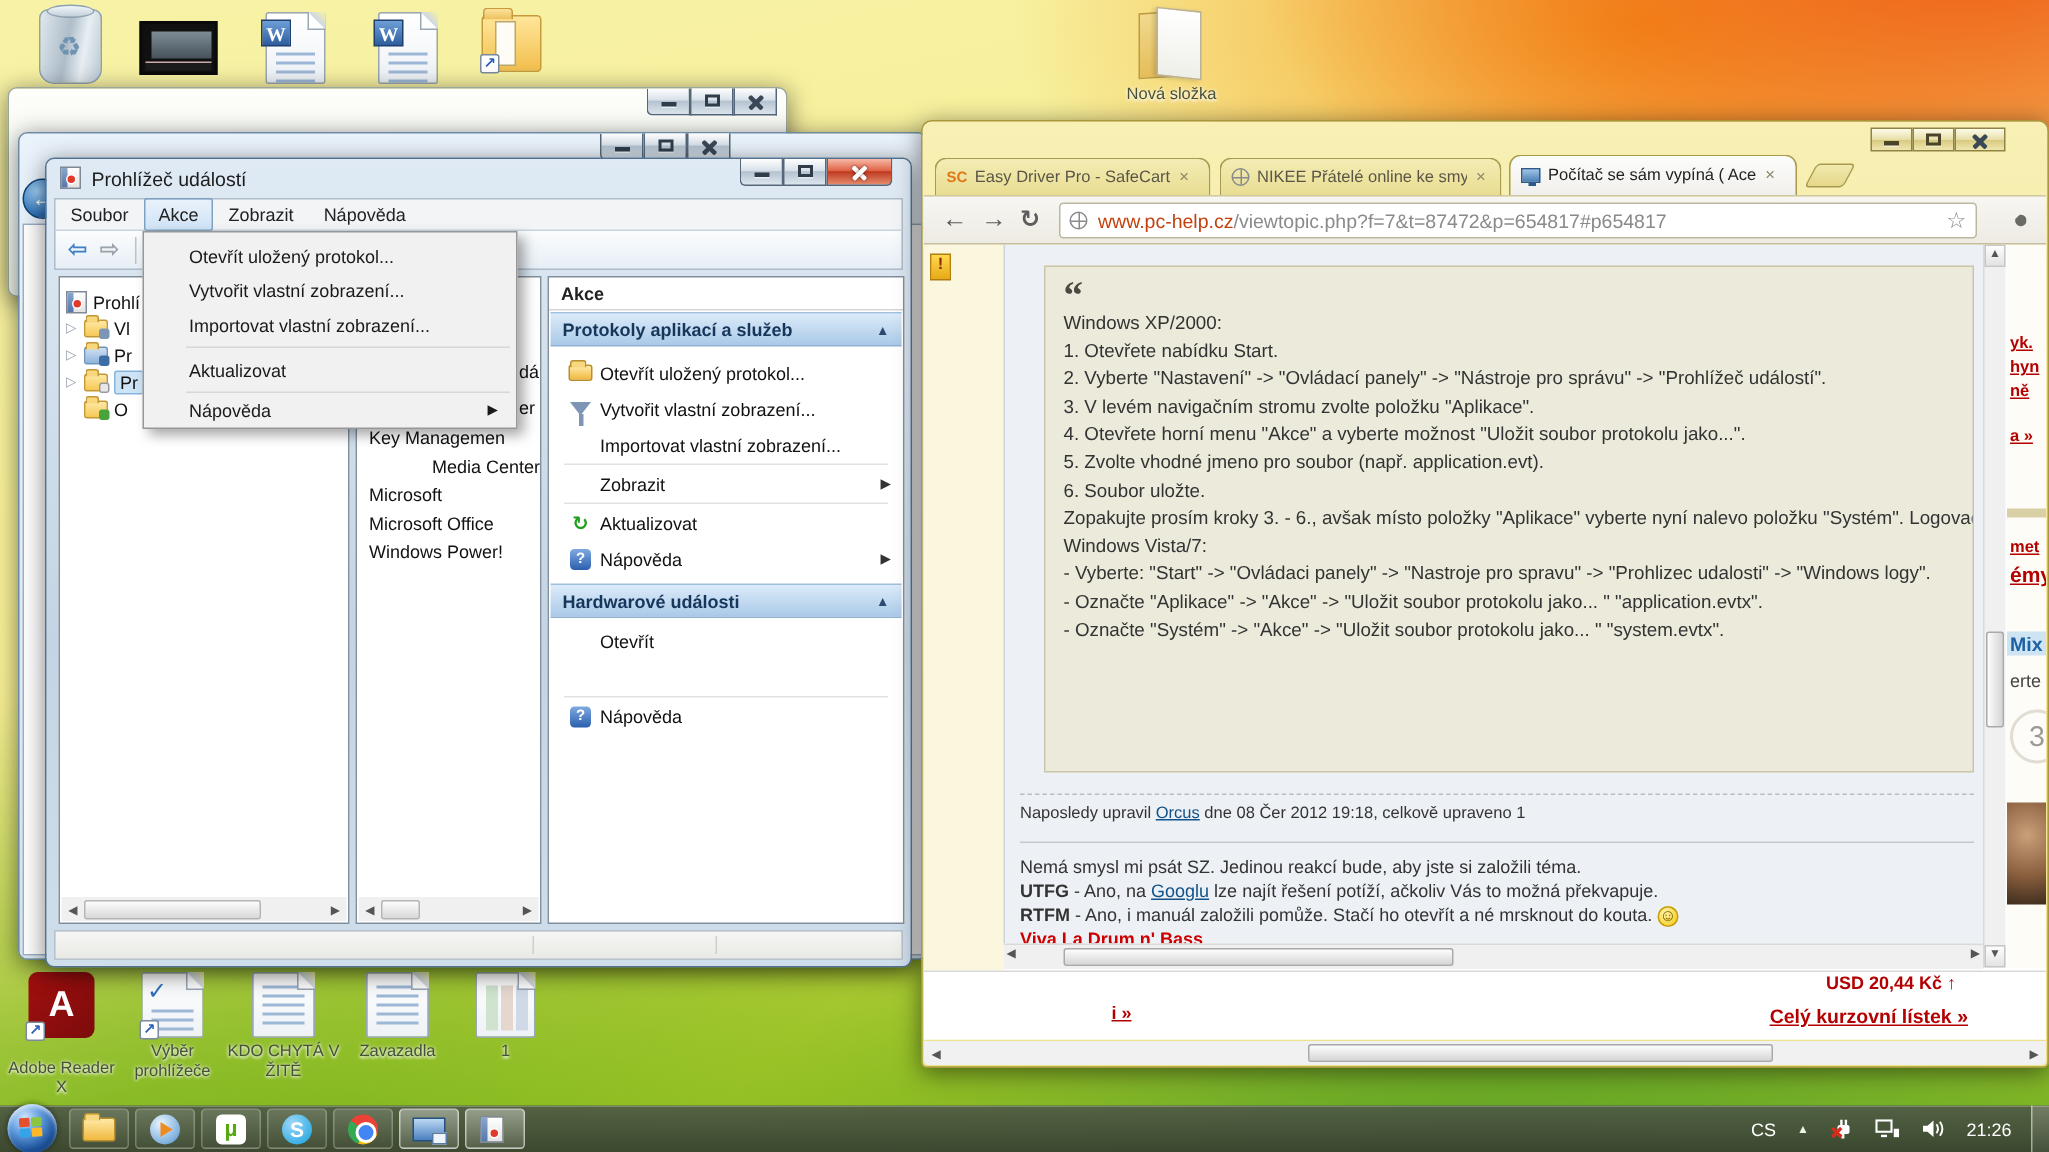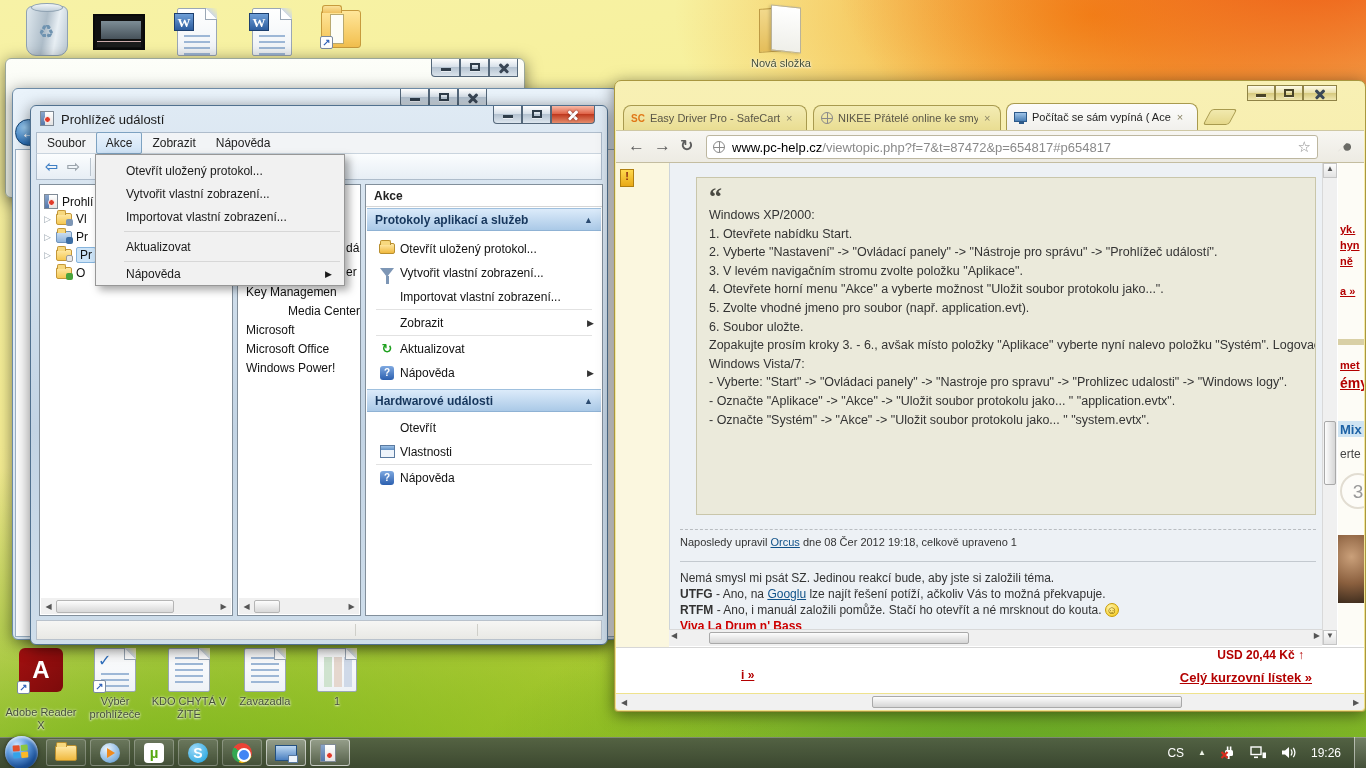"www.pc-help.cz" span { color: #000000 -> #c2410c }
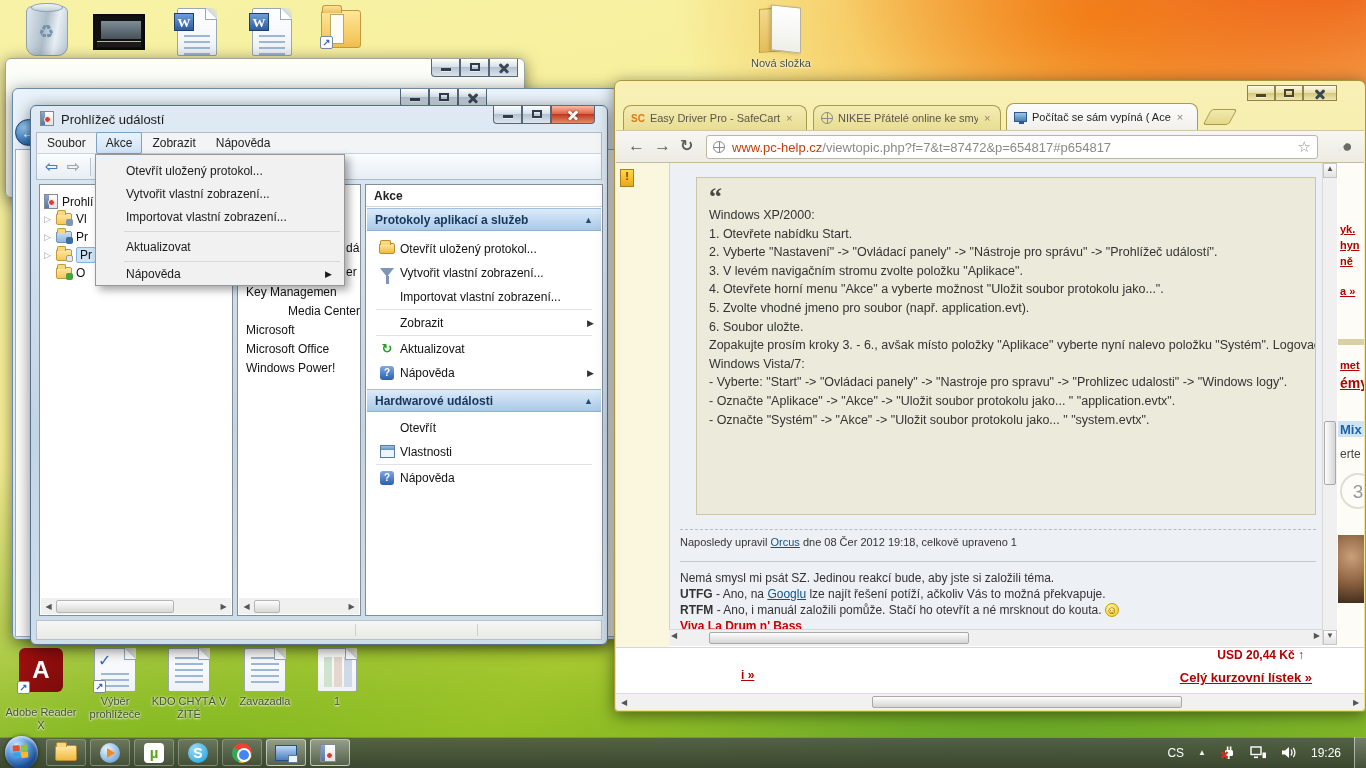"Vlastnosti" div.act-item { html: <div> <span> <span></span> </span> <span>Vlastnosti</span> </div> -> none }
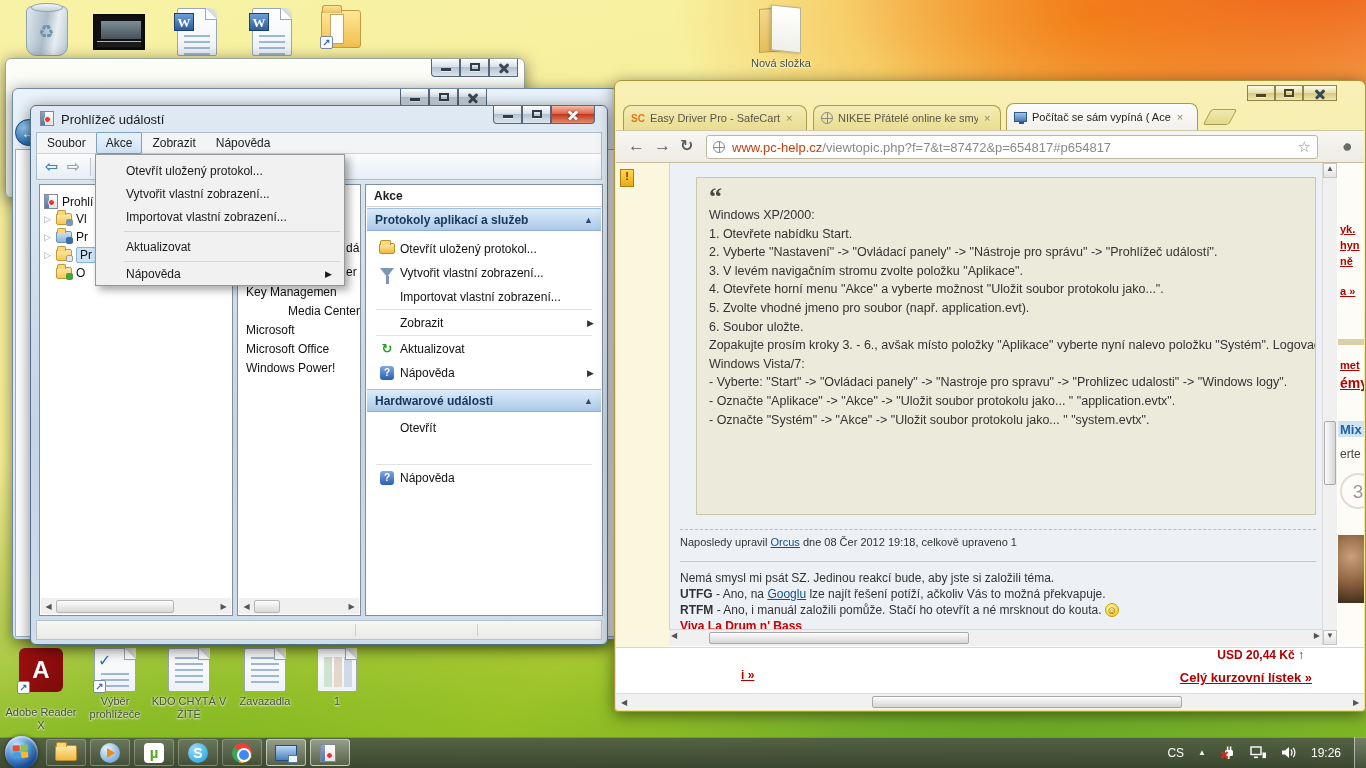"19:26" div { text: 19:26 -> 21:26 }
